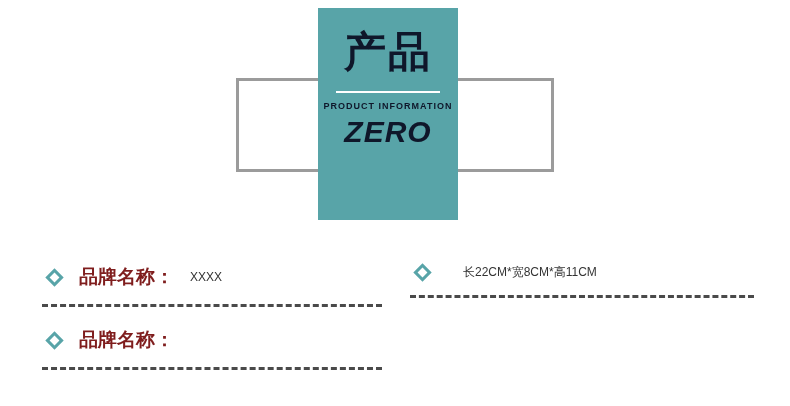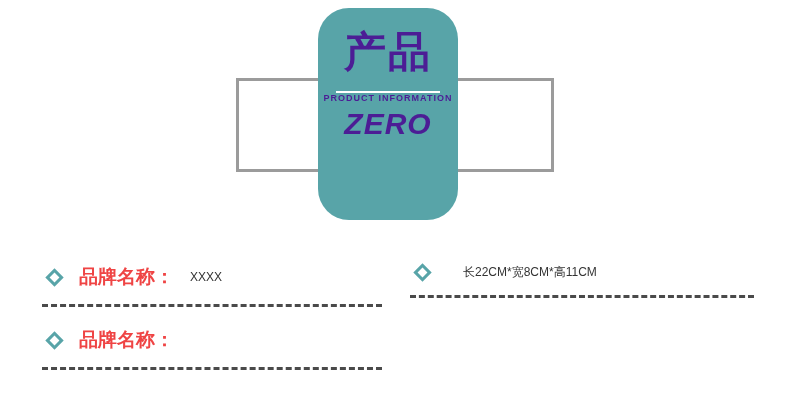"产品" .banner { border-radius: 31px -> none; color: #4c1d95 -> #0f172a }
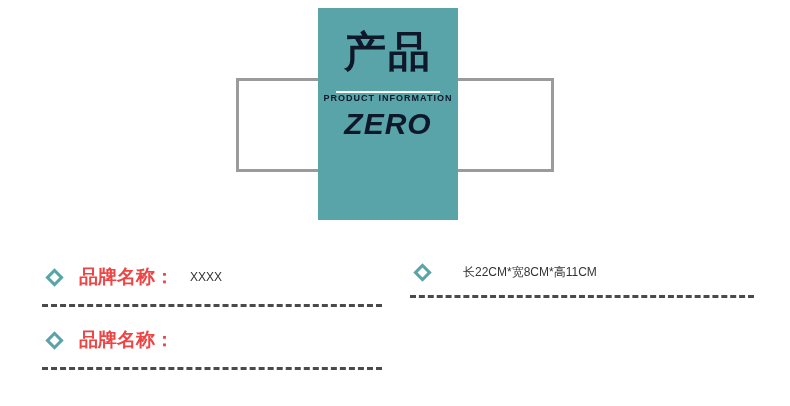"PRODUCT INFORMATION" .banner-subtitle { margin-top: none -> 8px }
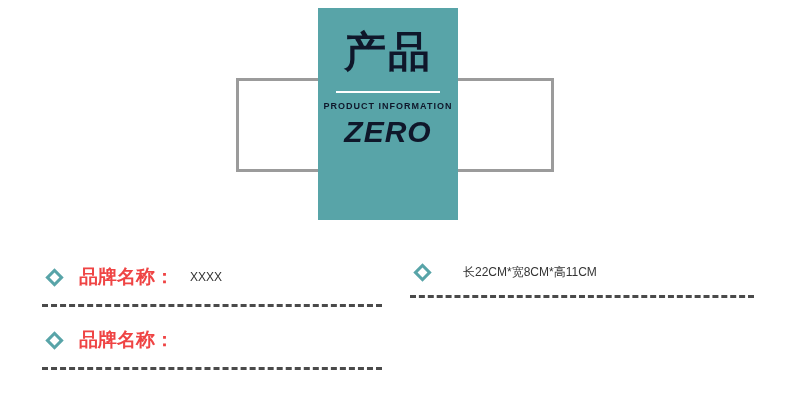"品牌名称：" .item-label { color: #ef4444 -> #7f1d1d }
